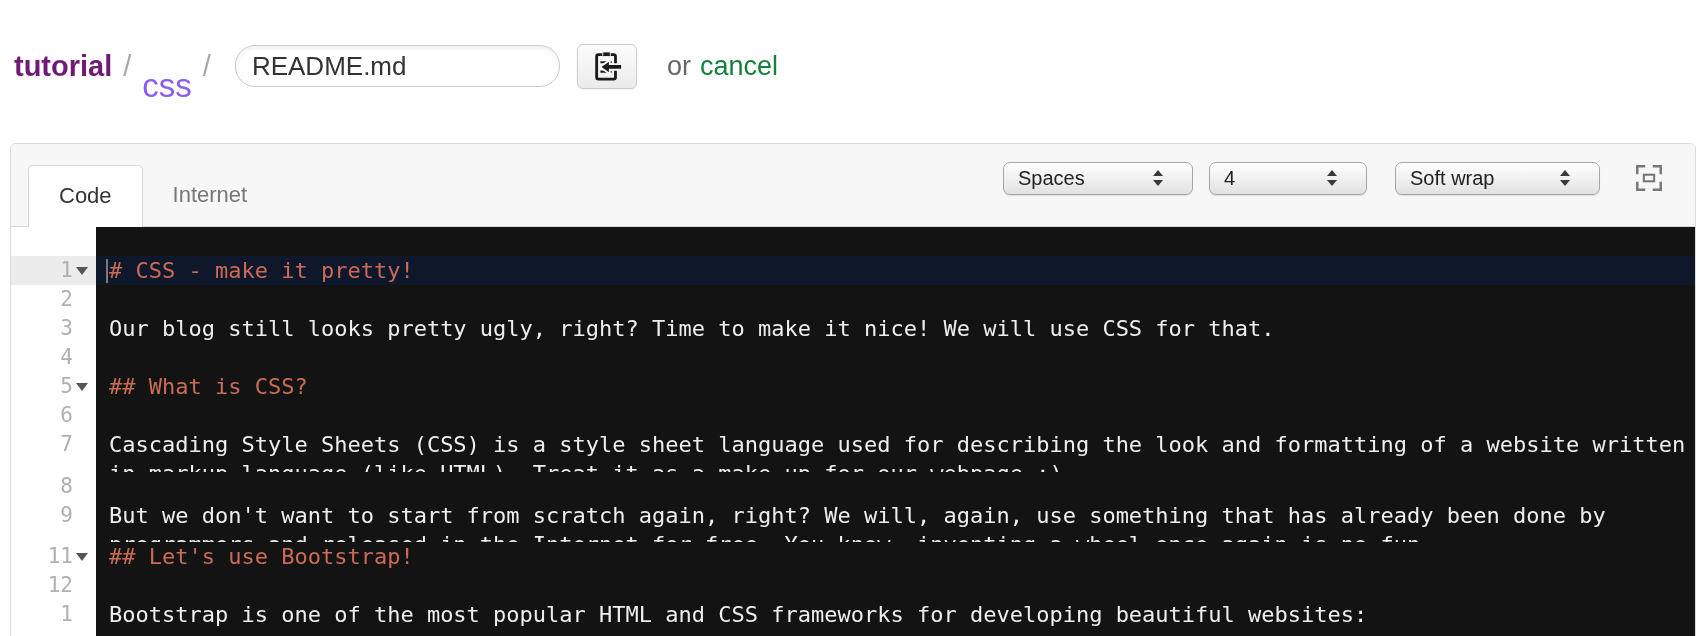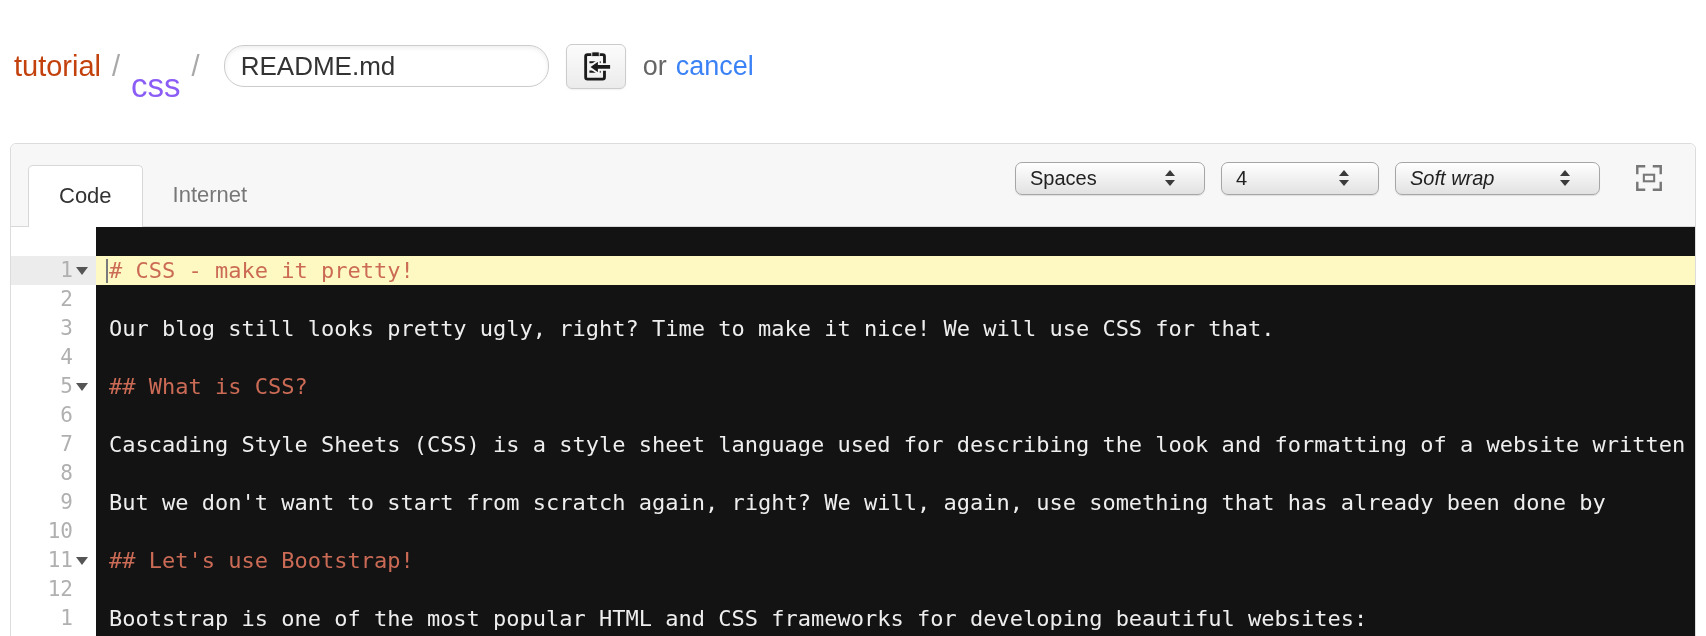"tutorial" .crumb-repo { color: #c2410c -> #701a75; font-weight: normal -> bold }
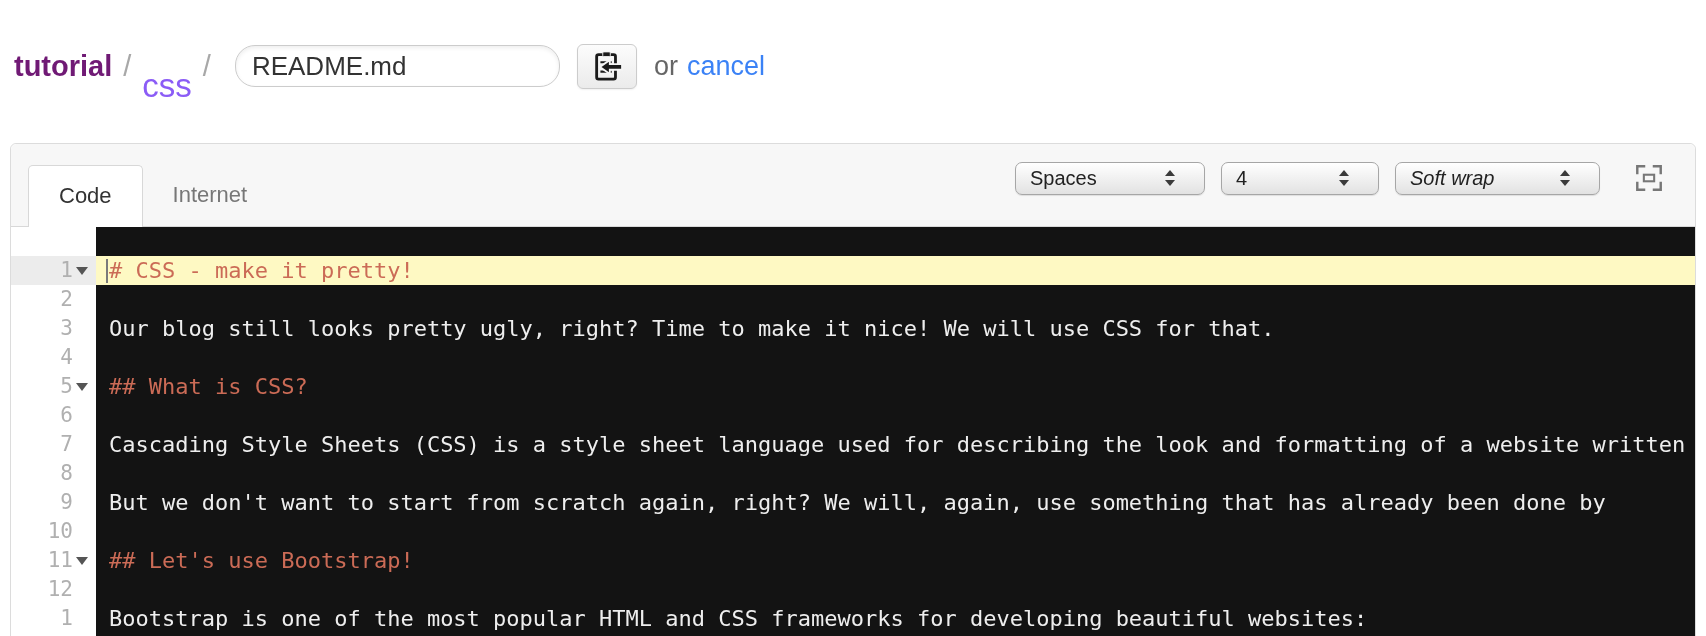"or" .or-label { margin-left: 17px -> 30px }
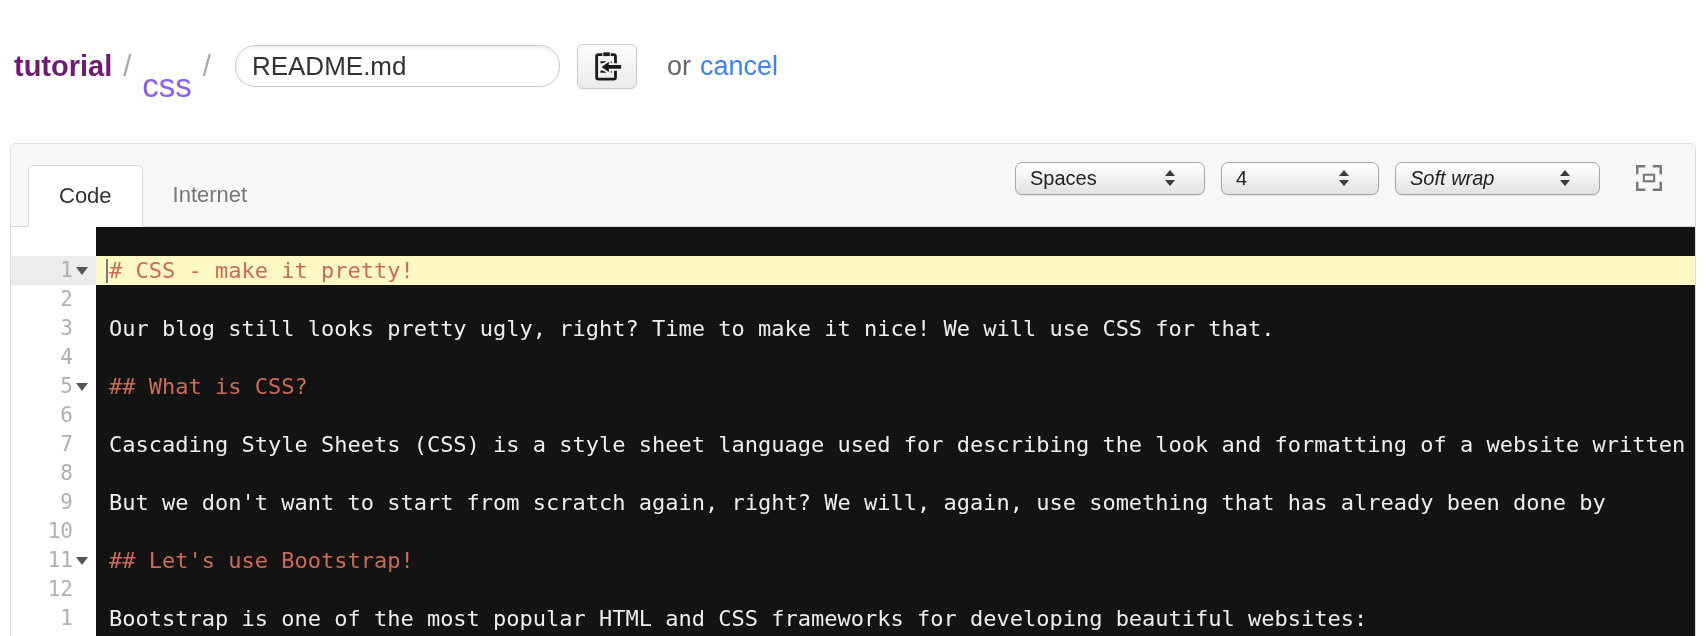"cancel" .cancel-link { color: #3b82f6 -> #15803d }
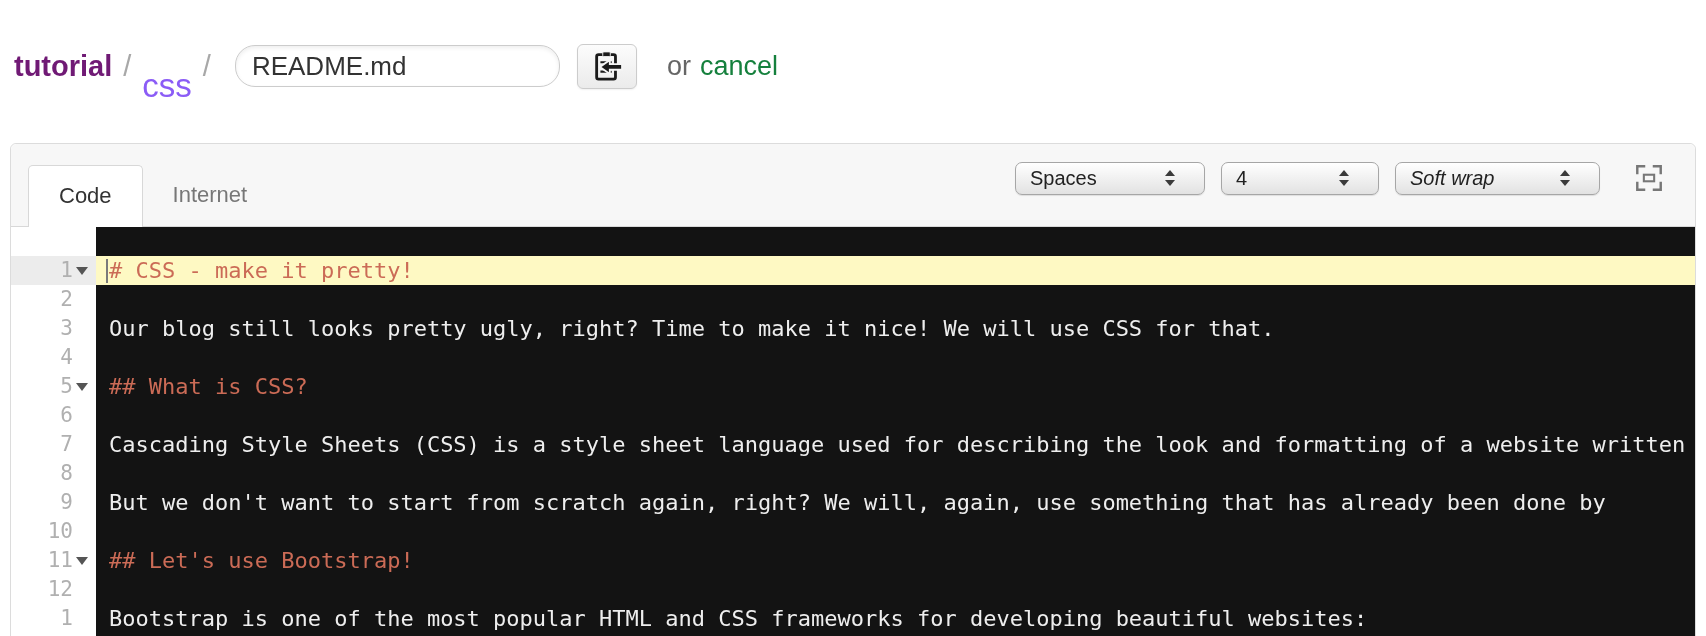"Soft wrap" .sel-wrap-mode { font-style: italic -> none; margin-left: 16px -> 28px }
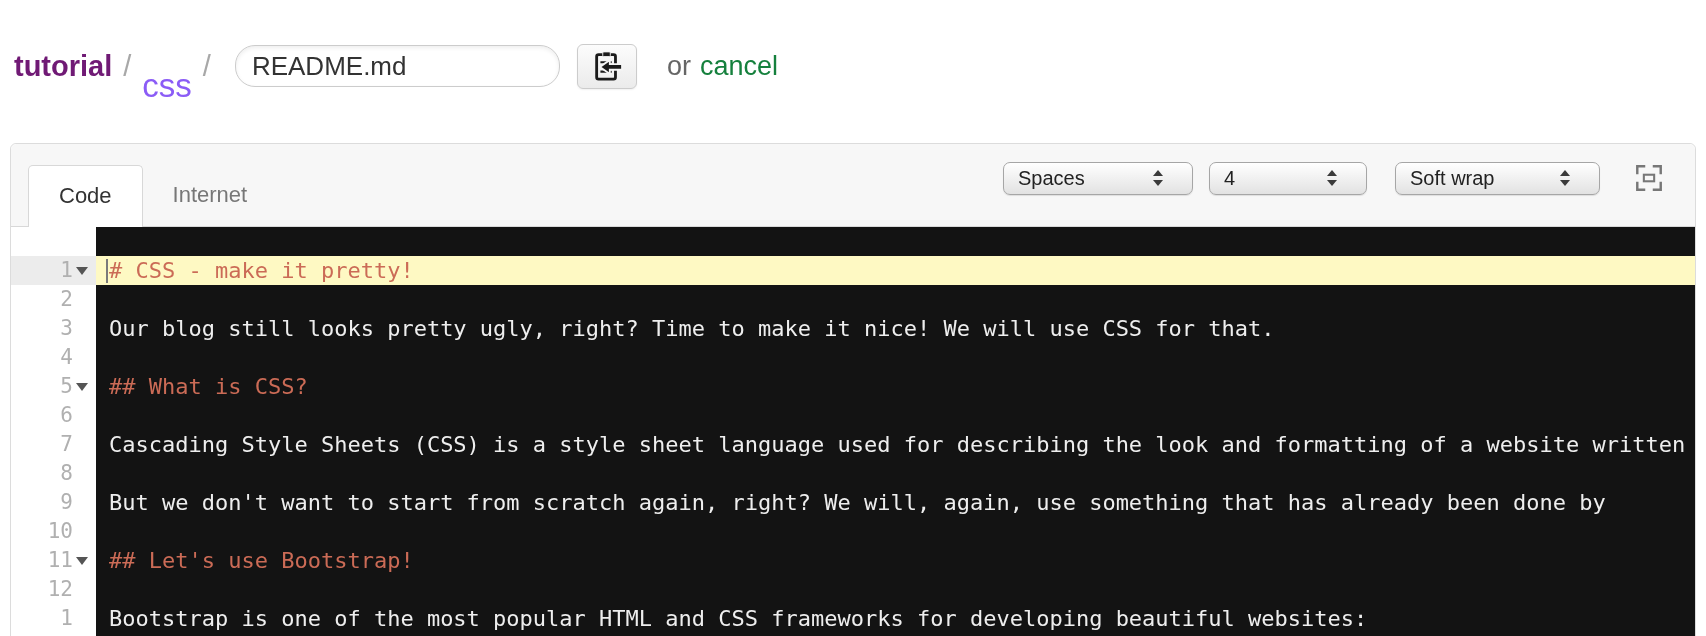"# CSS - make it" .codeline.active .codebody { background: #fef9c3 -> #0f172a }
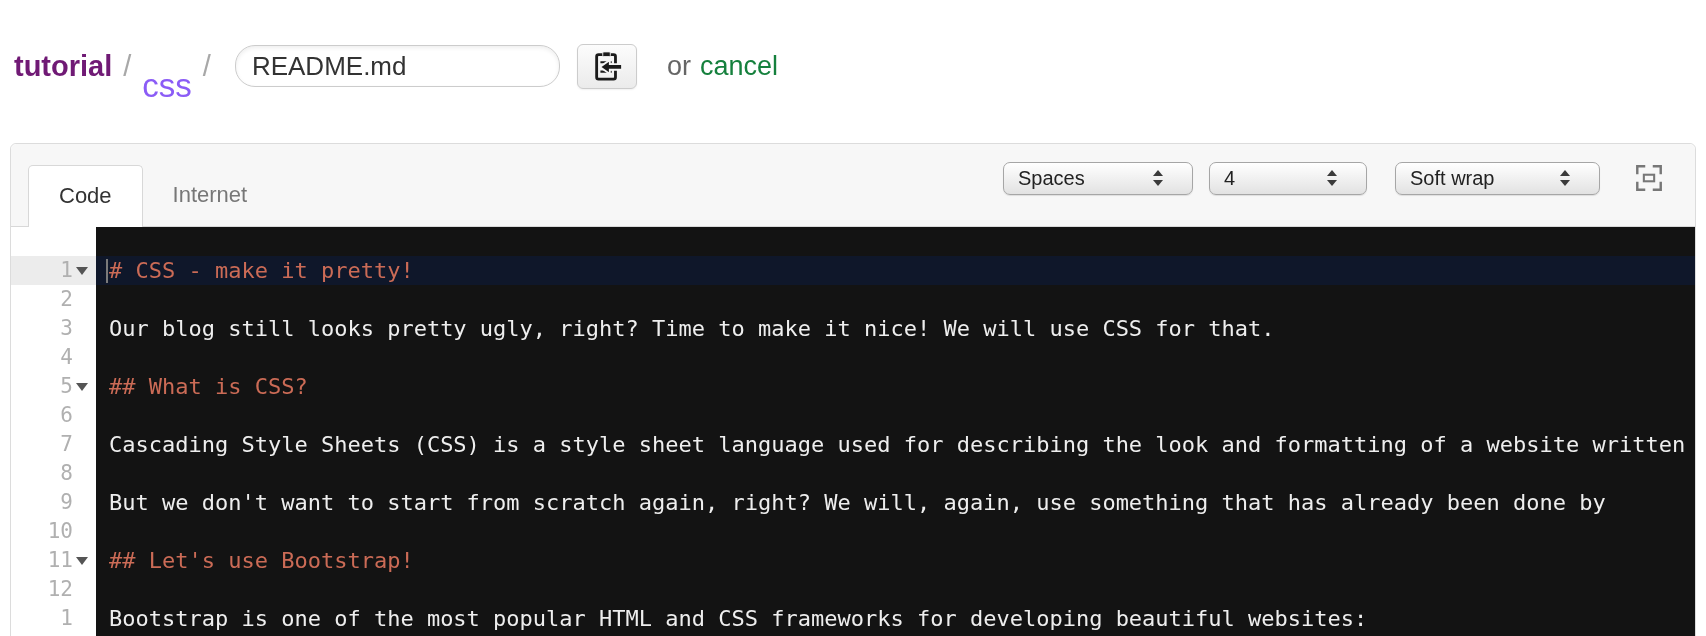"10" div.codeline { html: <div> <div> <span>10</span> <span></span> </div> <div></div> </div> -> none }
